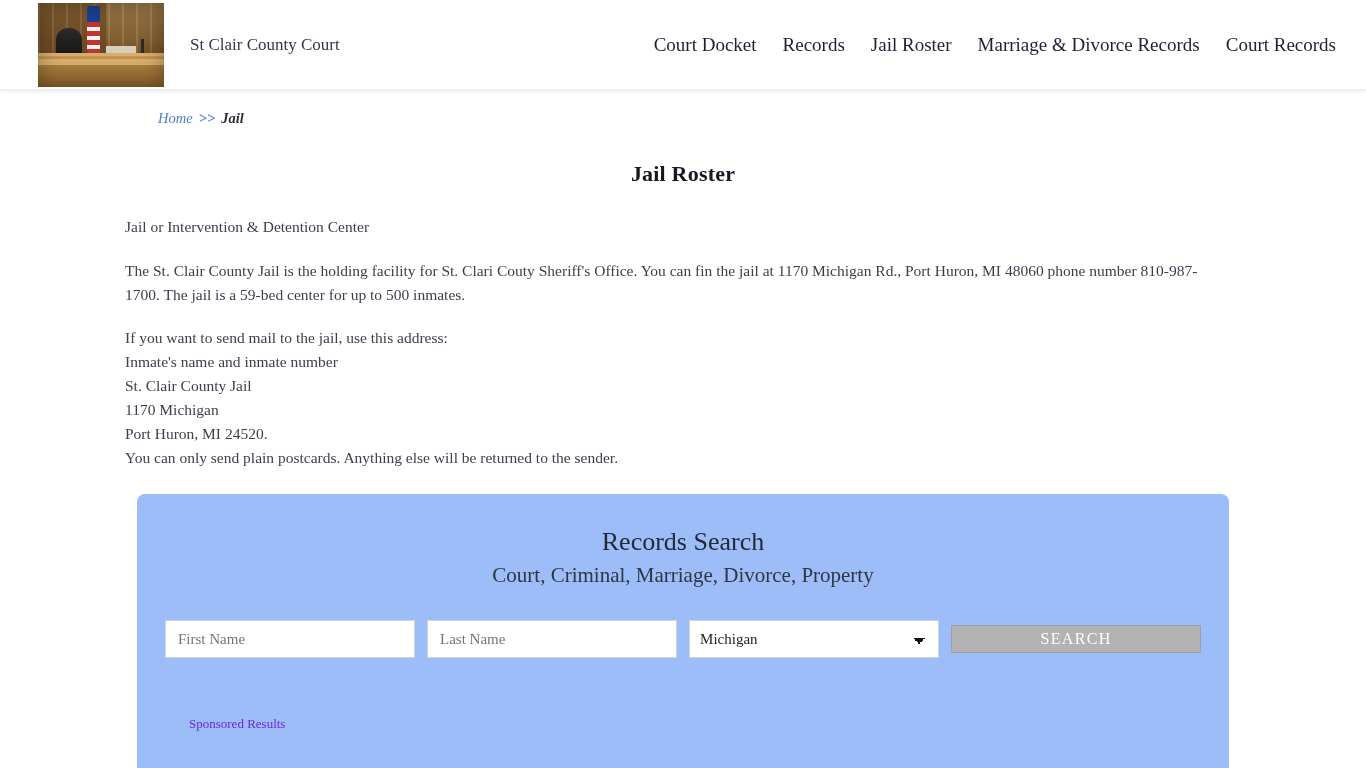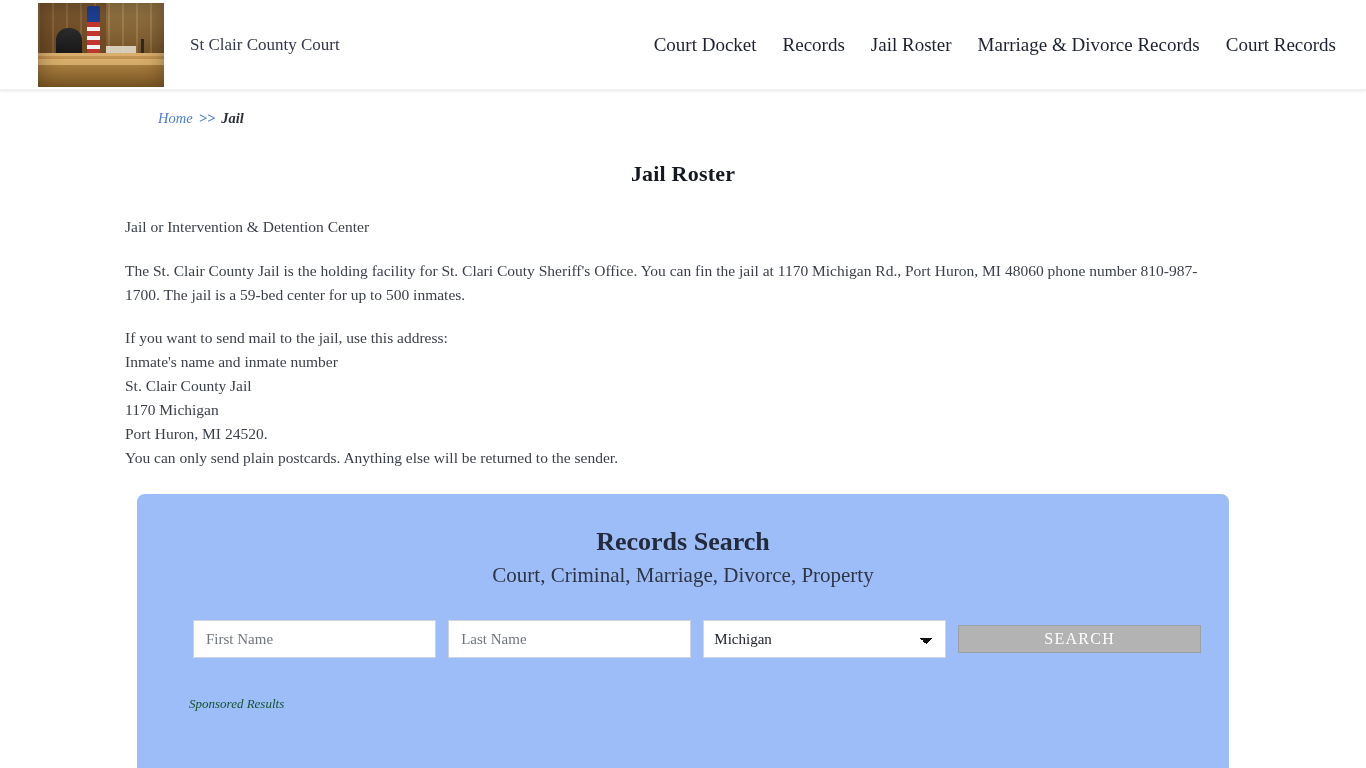"Records Search" .search-heading { font-weight: 700 -> 400 }
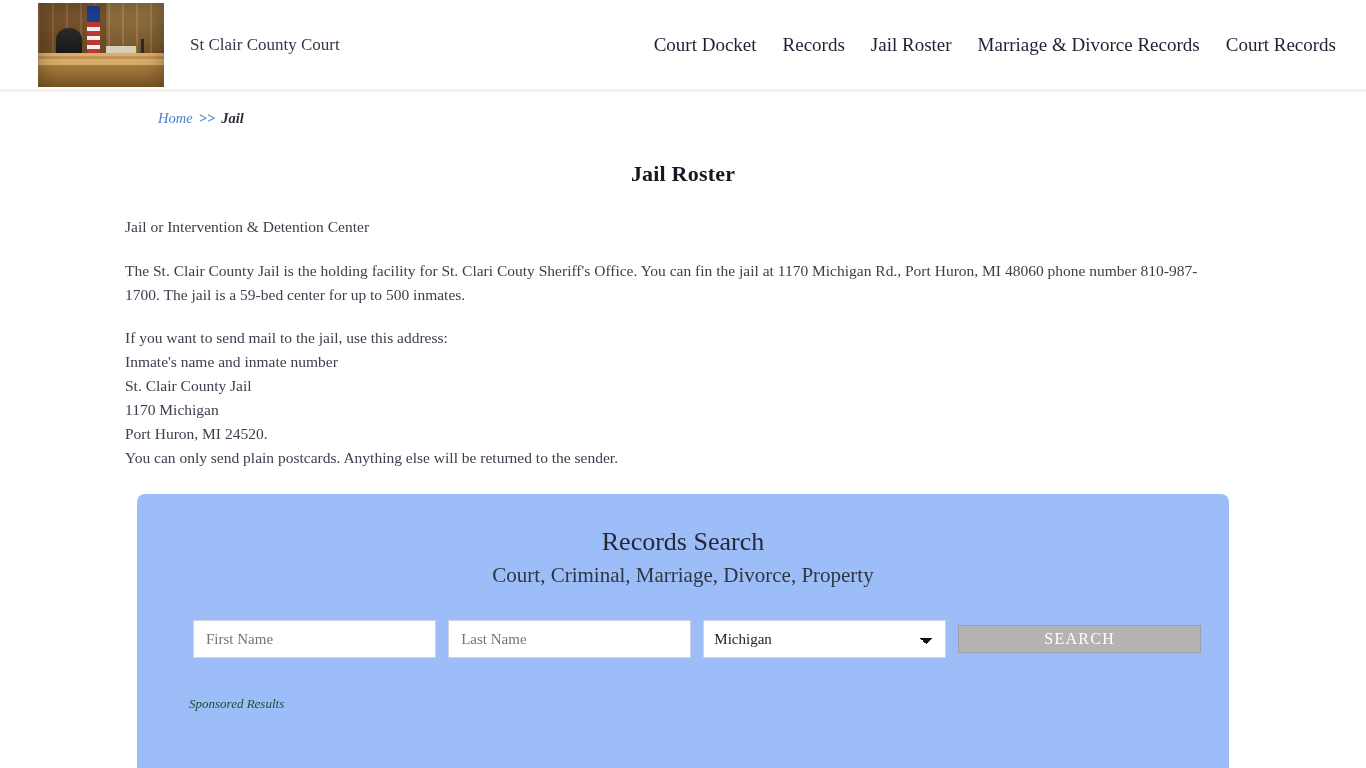"First Name" #first-name { margin-left: 28px -> none }
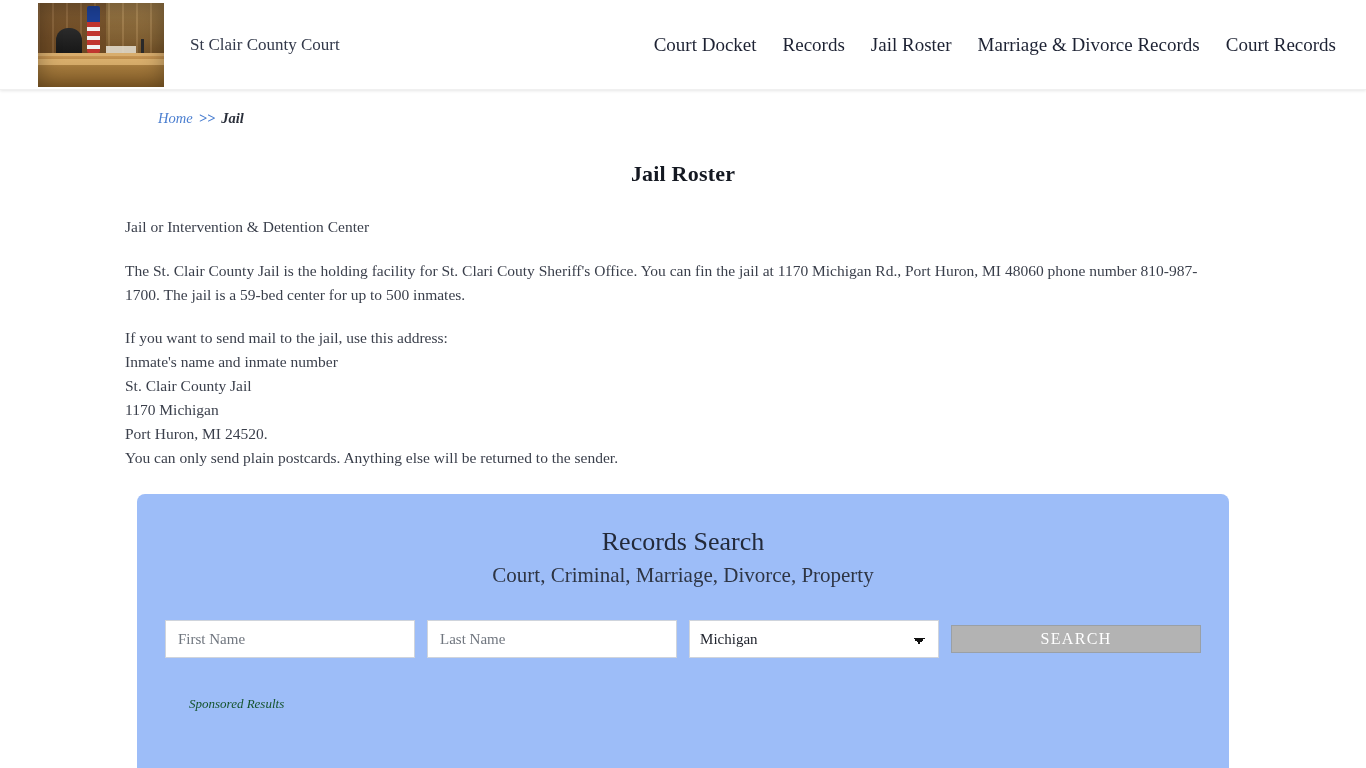"Sponsored Results" .sponsored { color: #14532d -> #6d28d9; font-style: italic -> none; margin-top: 38px -> 58px }
